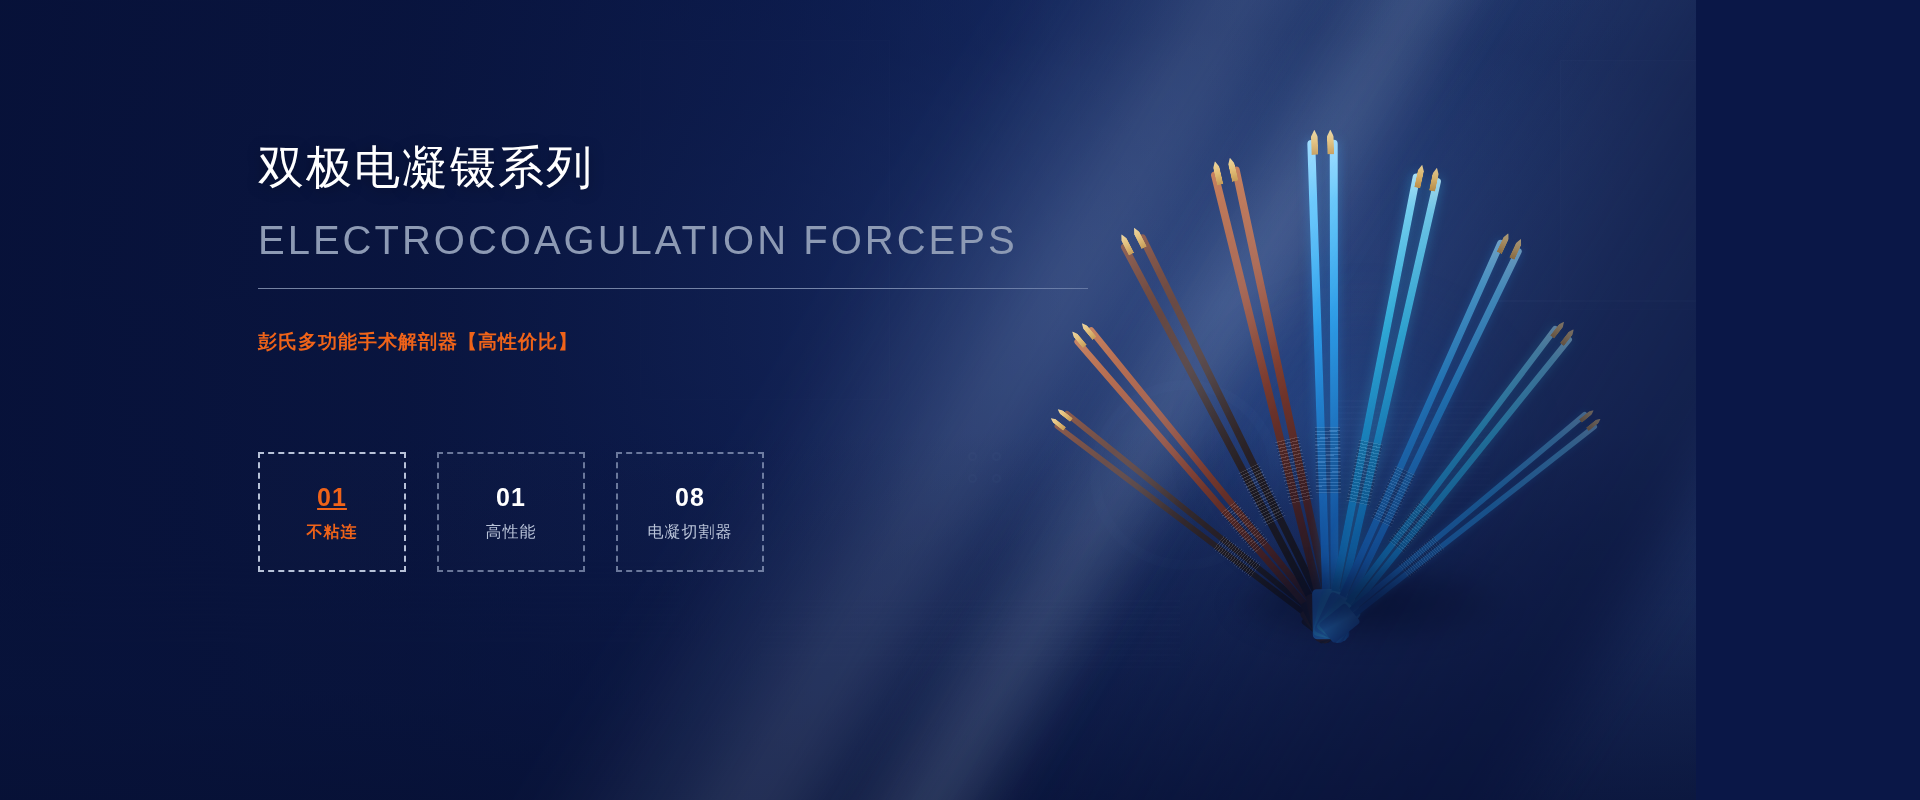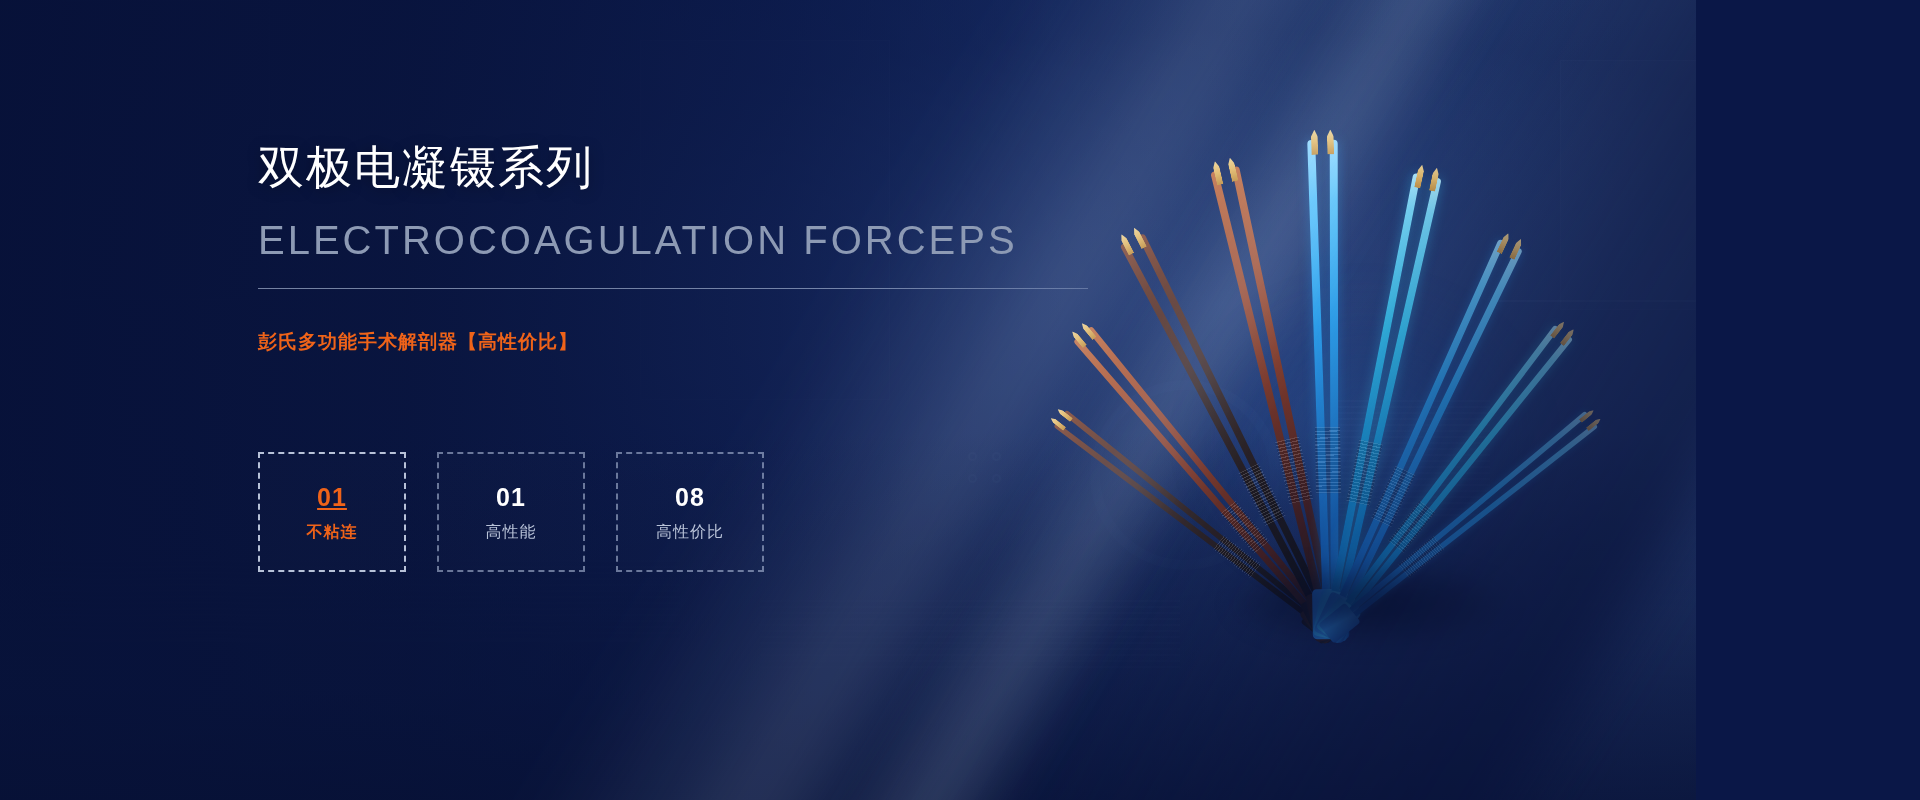"高性价比" div.lbl { text: 高性价比 -> 电凝切割器 }
